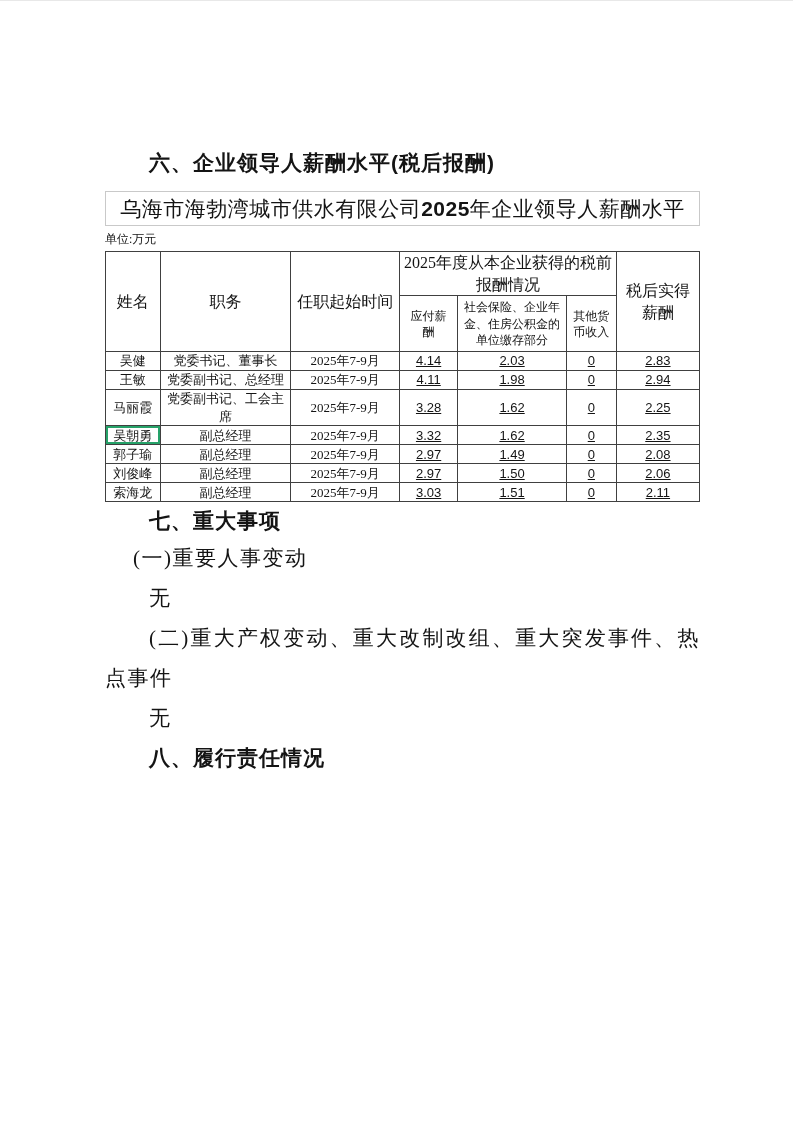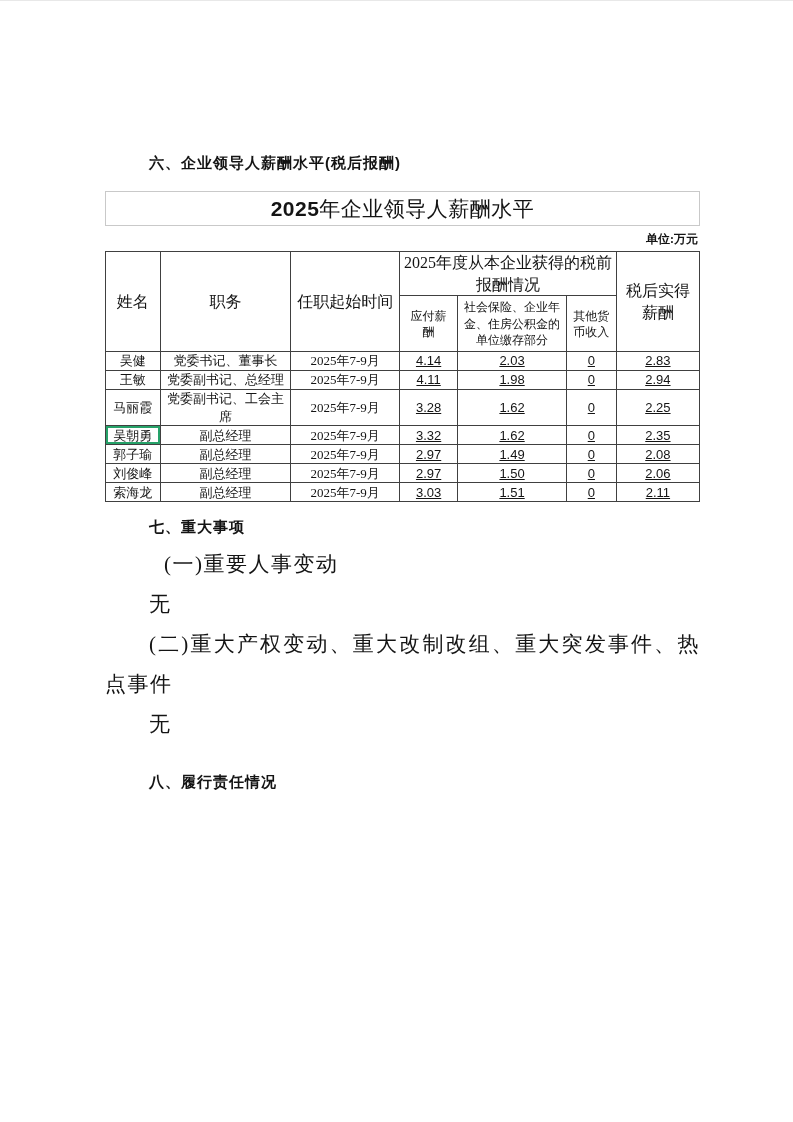"六、企业领导人薪酬水平(税后报酬)" .sec-heading { font-size: 15px -> 21px }
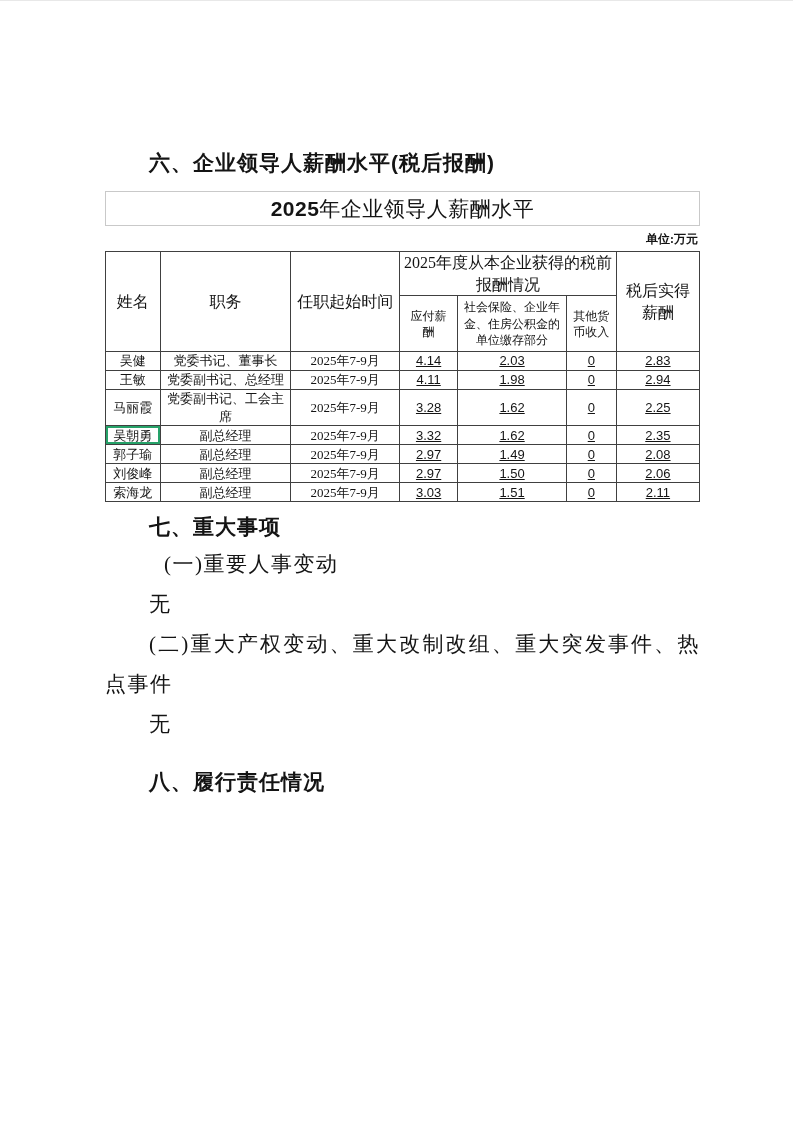"乌海市海勃湾城市供水有限公司" span { html: none -> <span>乌海市海勃湾城市供水有限公司</span> }
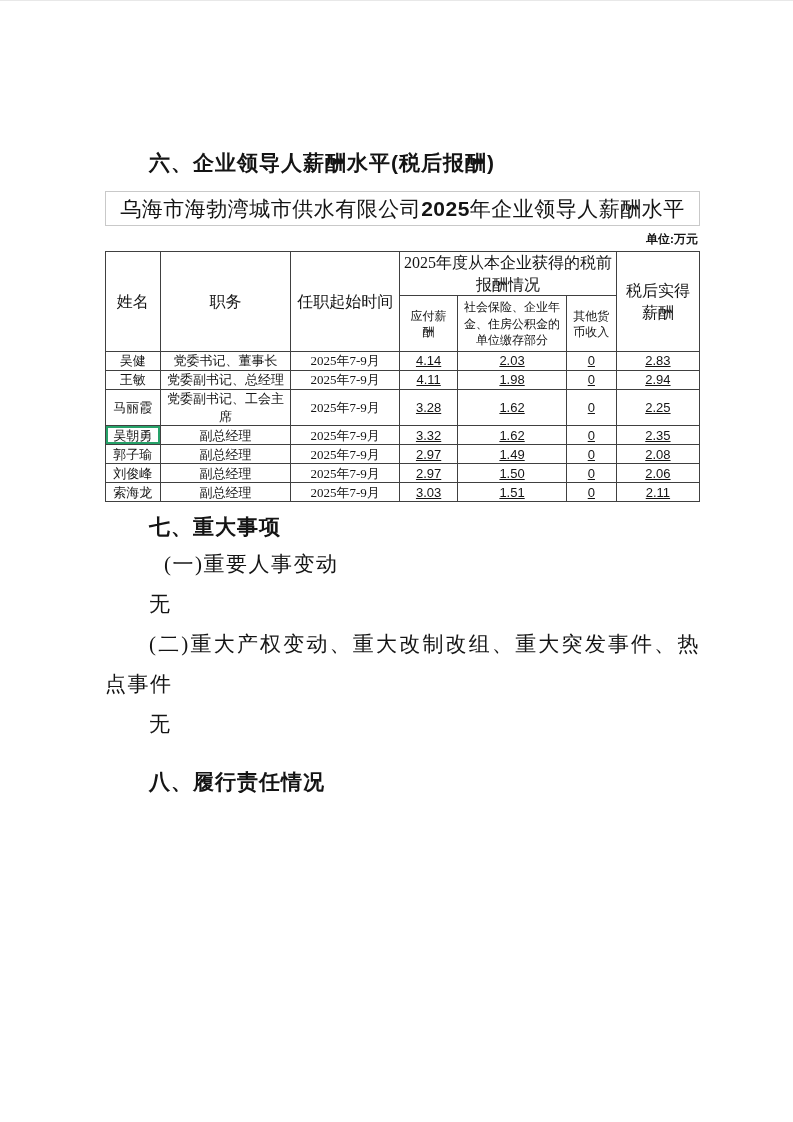"单位:万元" .unit-note { font-weight: bold -> none; text-align: right -> left }
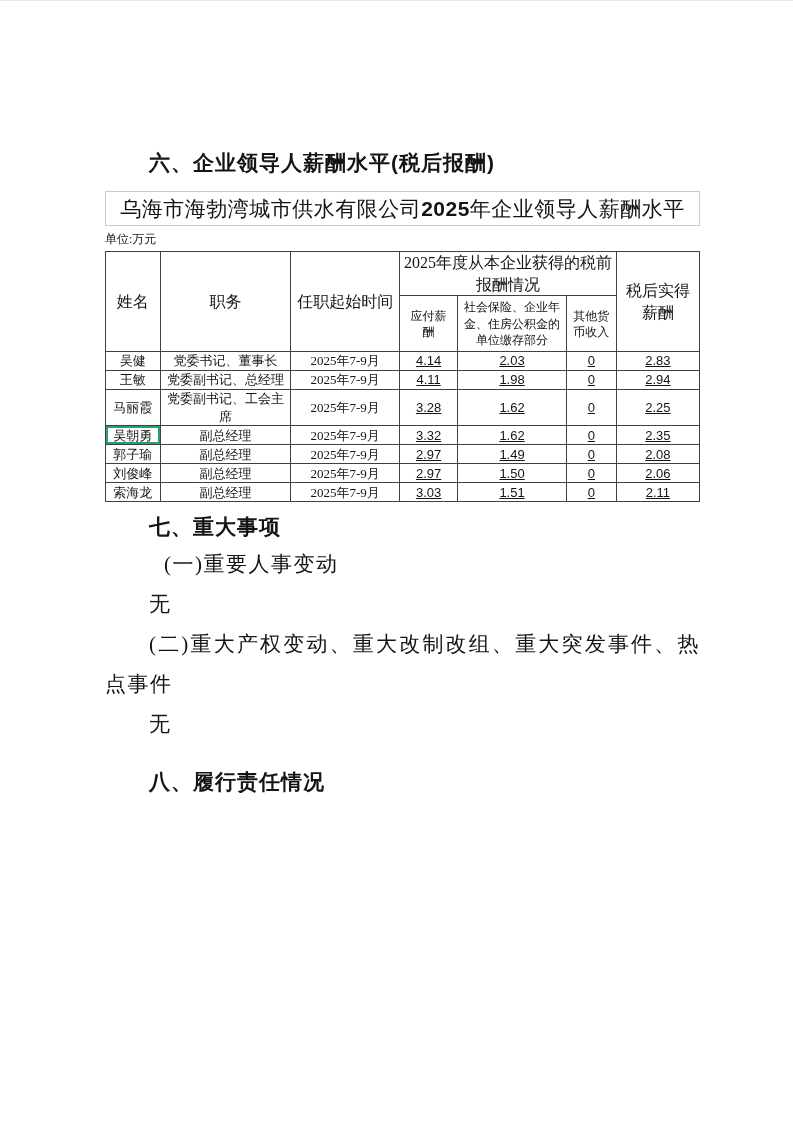"七、重大事项" .sec-heading.rhythm { margin-top: 8px -> 2px }
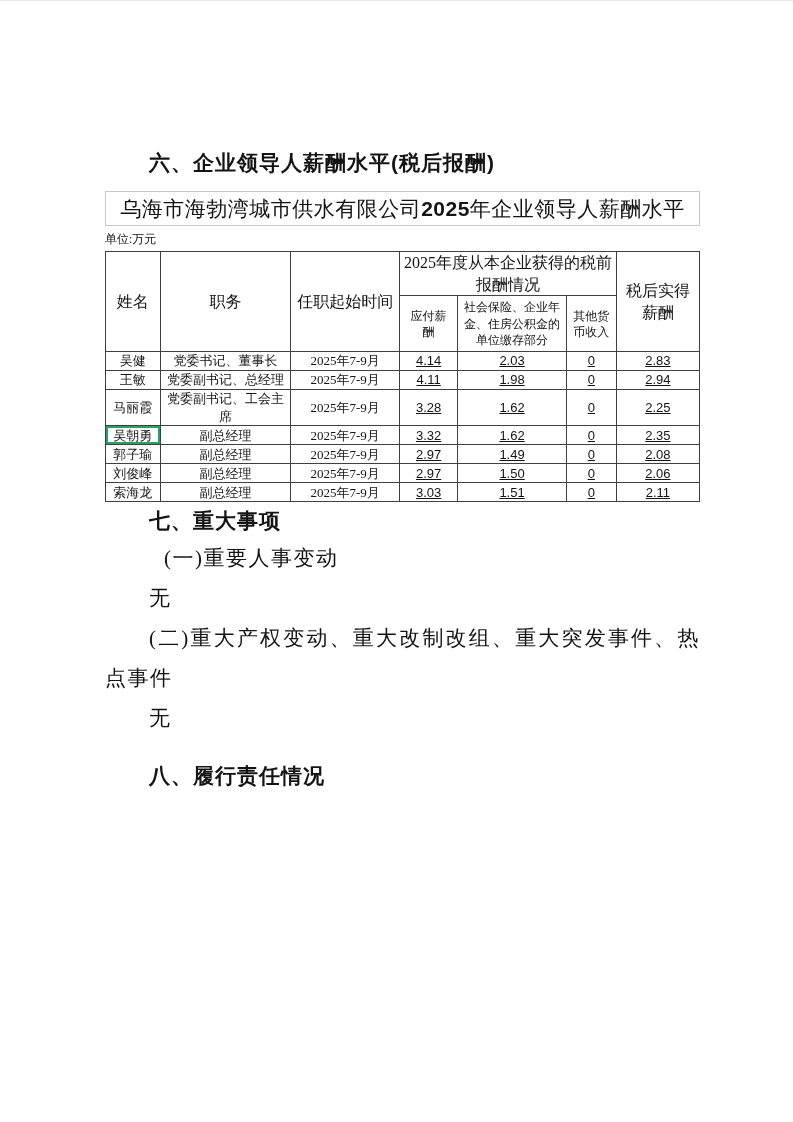"(一)重要人事变动" .kai-line { margin-left: 59px -> 28px }
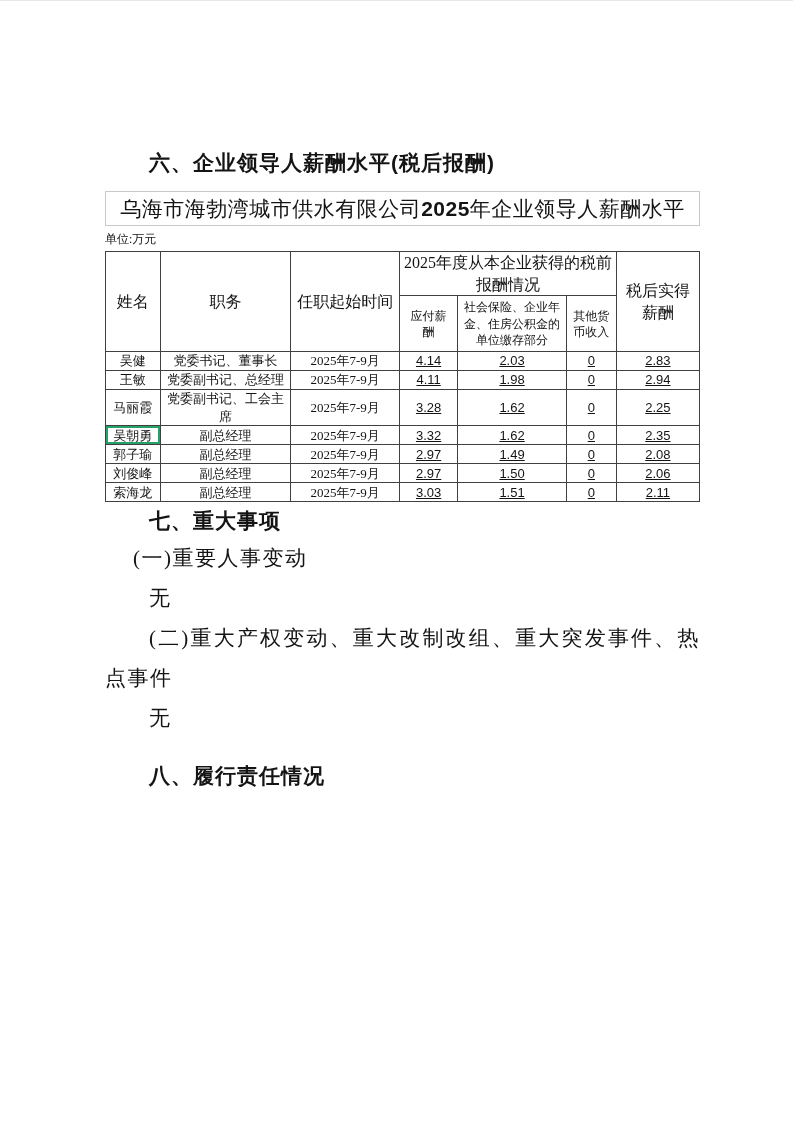"八、履行责任情况" .sec-heading.s8 { margin-top: 18px -> 0 }
